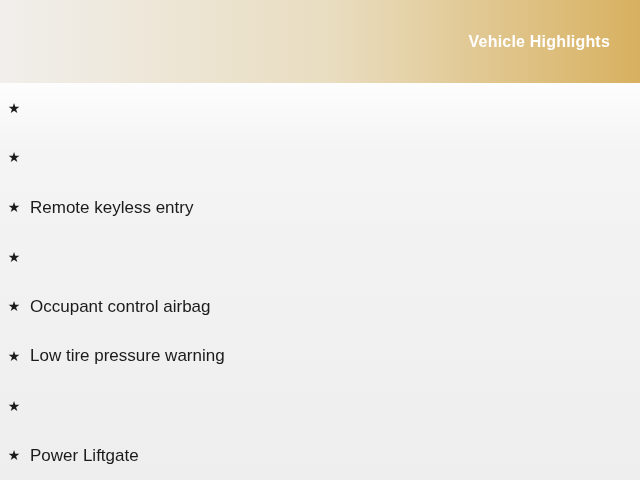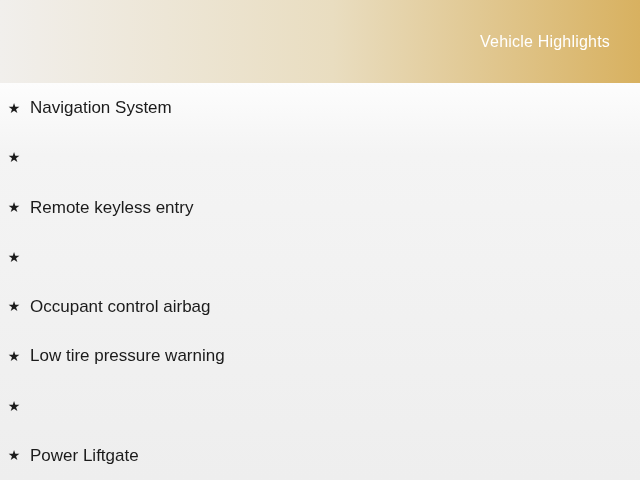"Vehicle Highlights" .header-title { font-weight: normal -> bold }
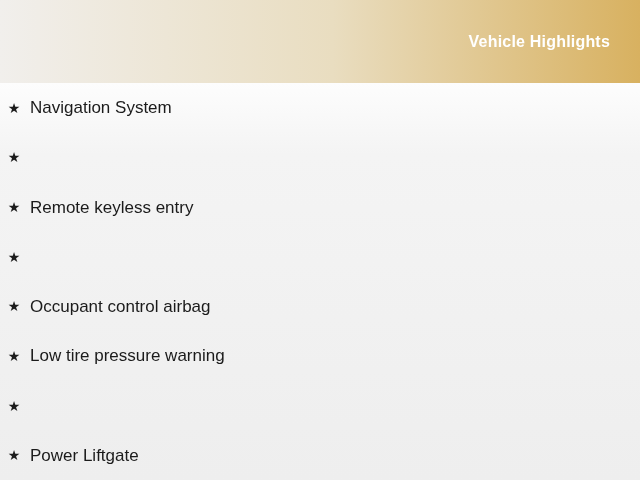"Navigation System" span.feature-label { html: <span>Navigation System</span> -> none }
